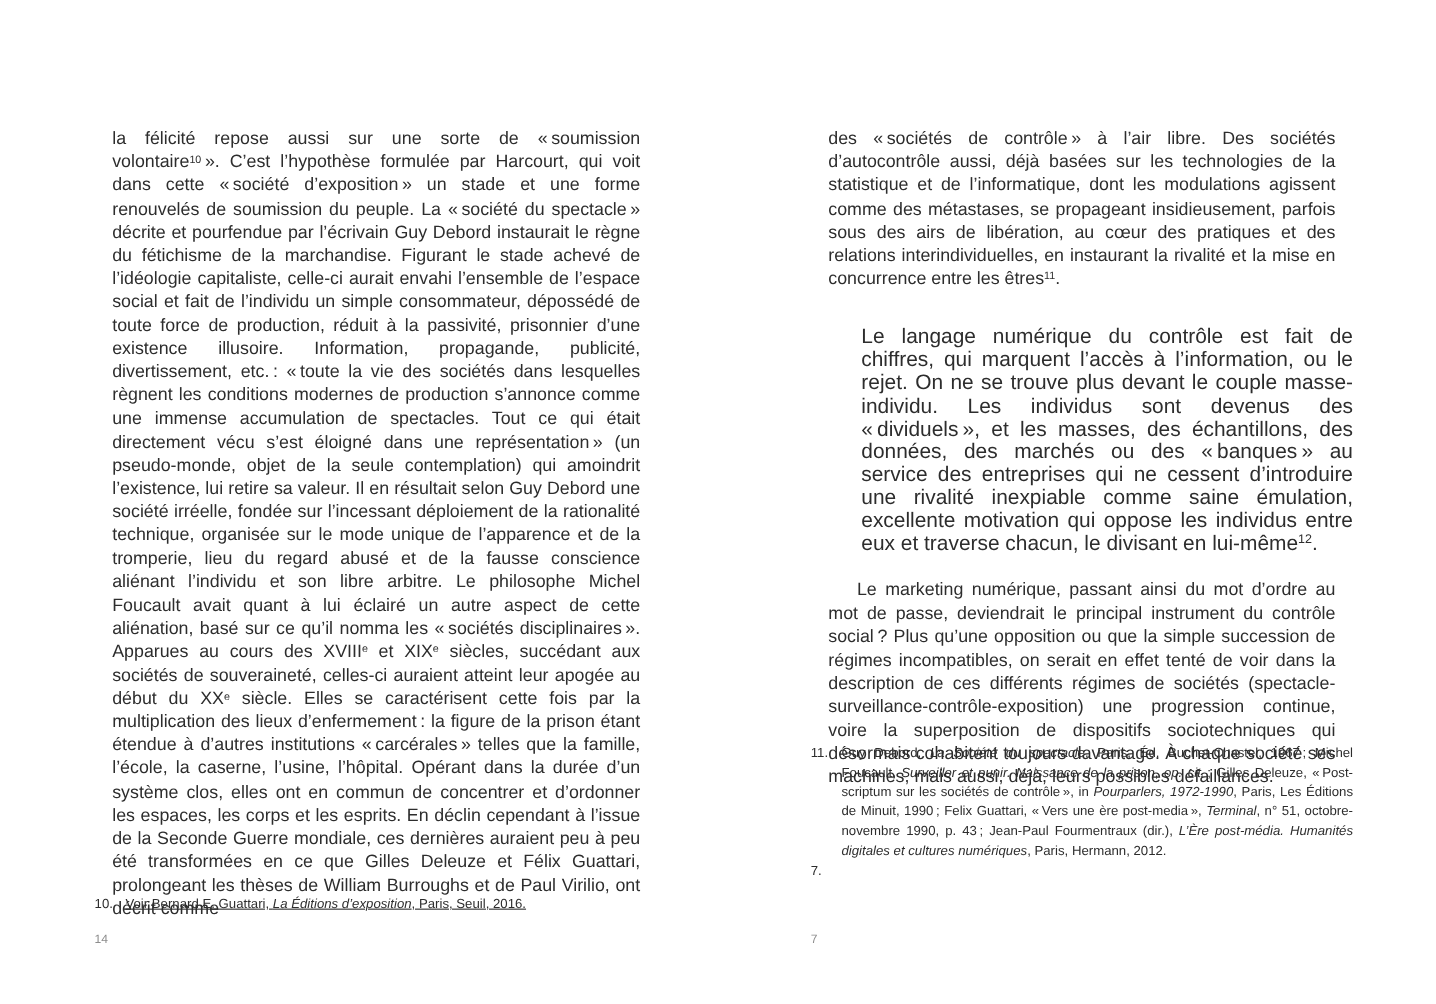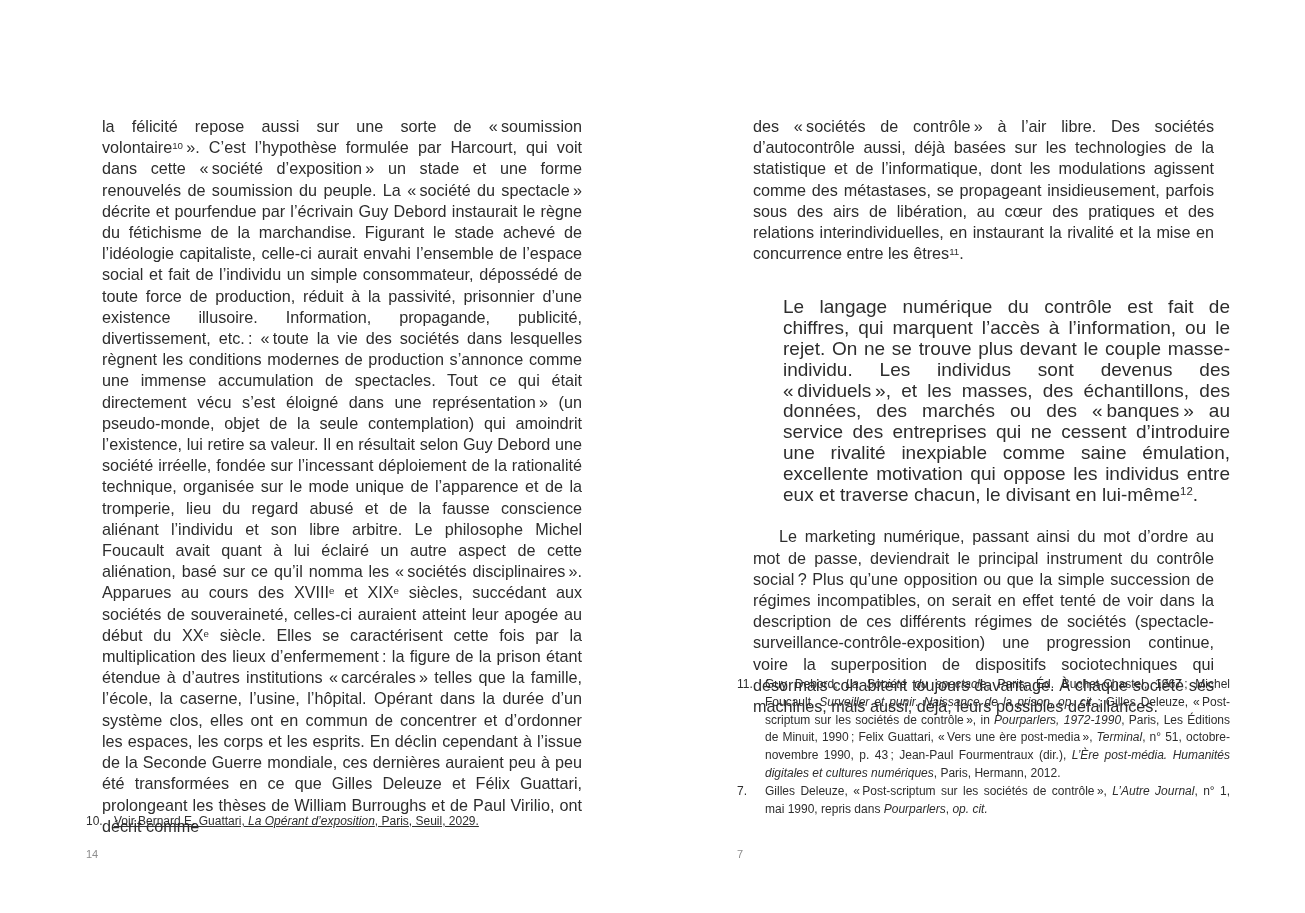"Gilles Deleuze, « Post-scriptum sur" span { html: <span><span>Gilles Deleuze, « Post-scriptum sur les sociétés de contrôle », </span><span>L’Autre Journal</span><span>, n° 1, mai 1990, repris dans </span><span>Pourparlers</span><span>, </span><span>op. cit.</span></span> -> none }
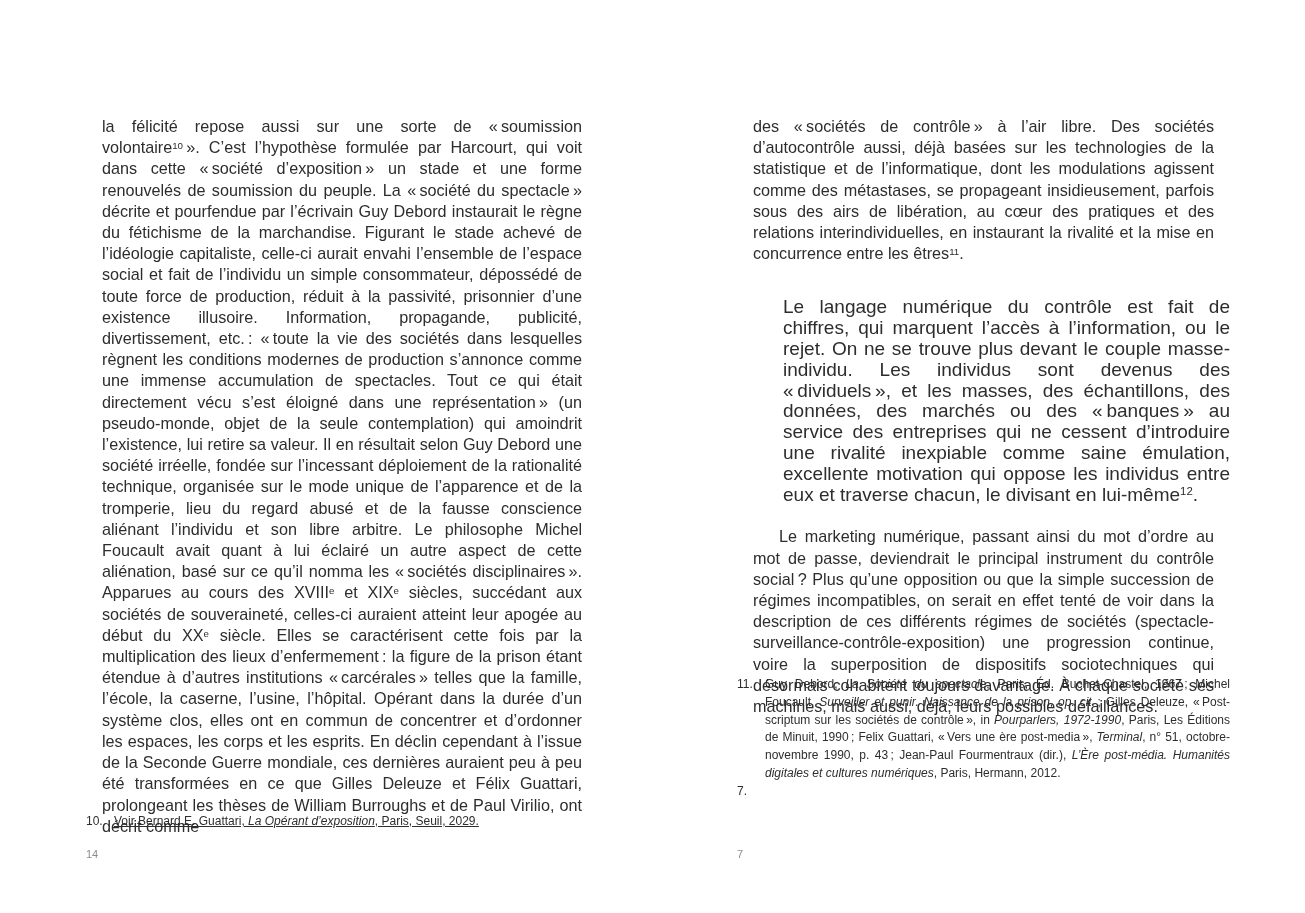"La Opérant d’exposition" span { text: Opérant -> Éditions }
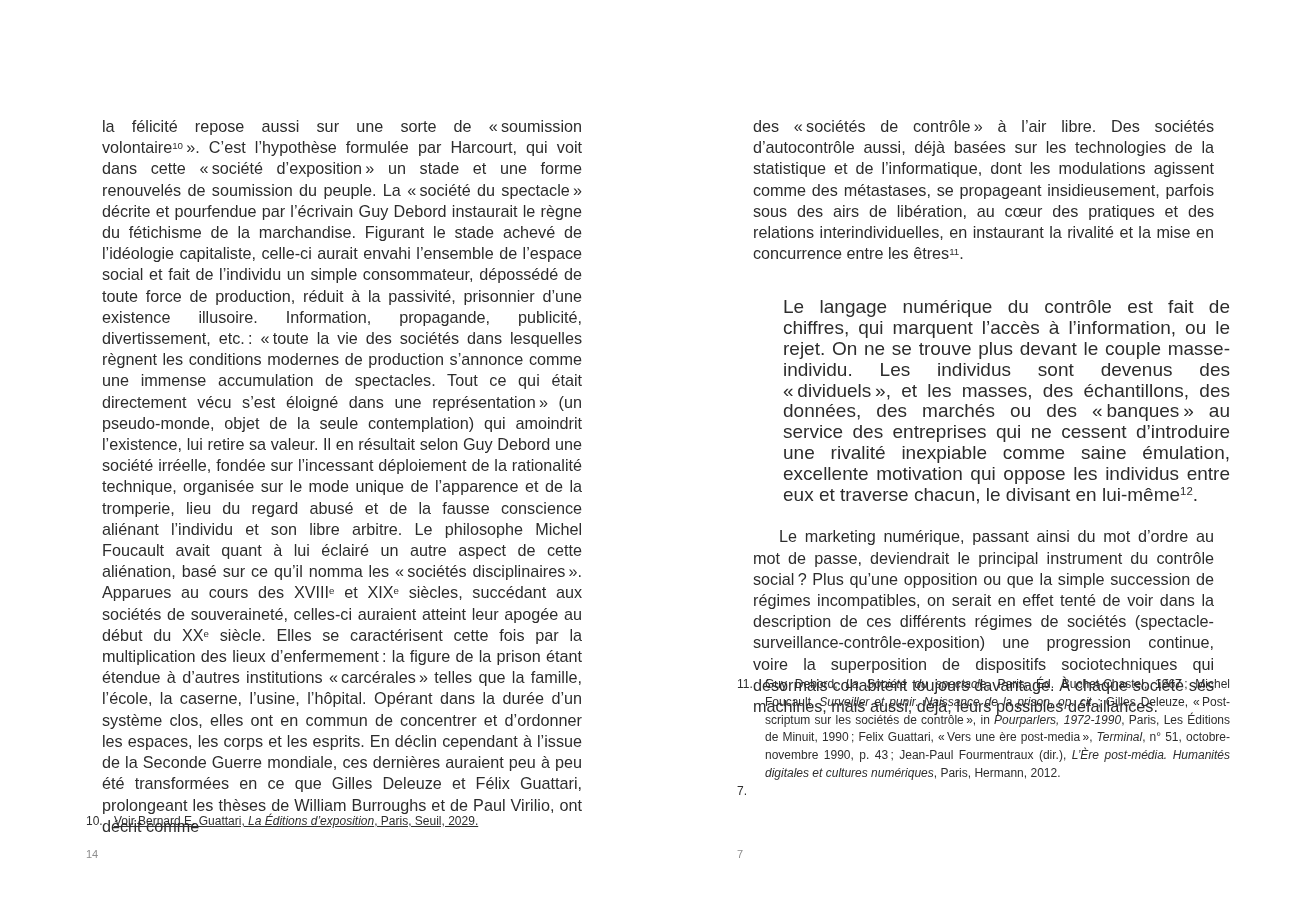", Paris, Seuil, 2029." span { text: 2029 -> 2016 }
